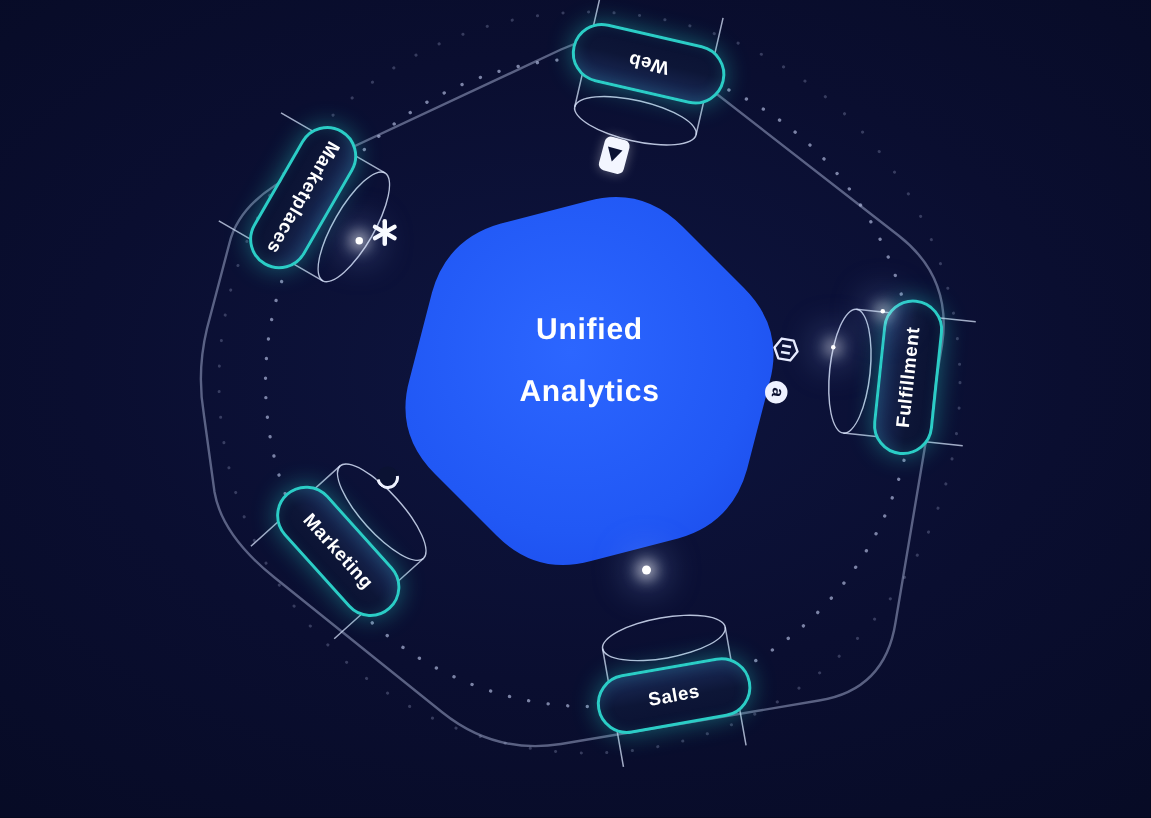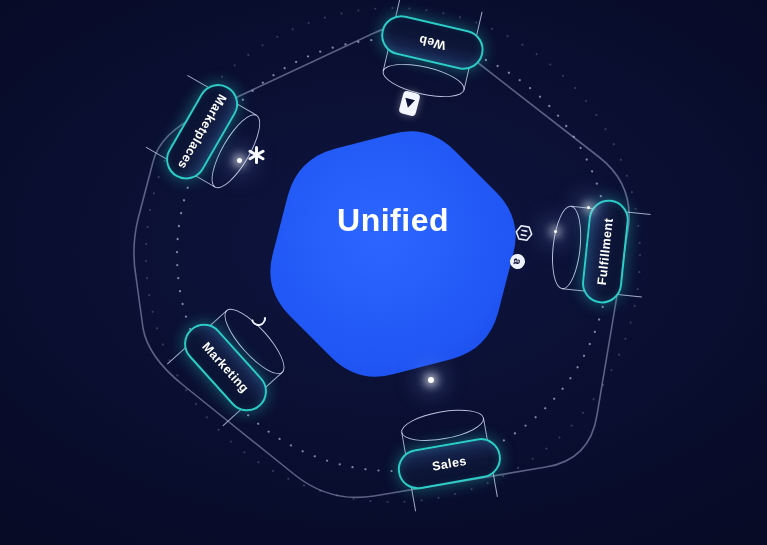"Unified" .title { font-size: 32px -> 20px }
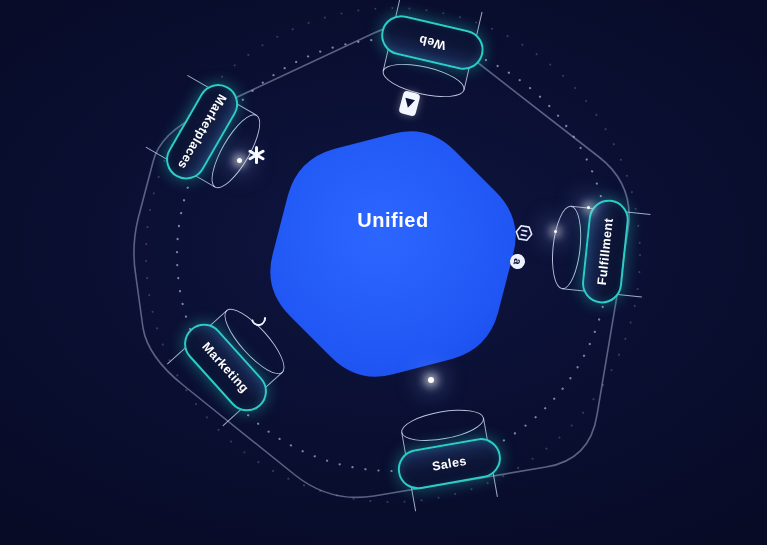"Analytics" div { html: none -> <div>Analytics</div> }
